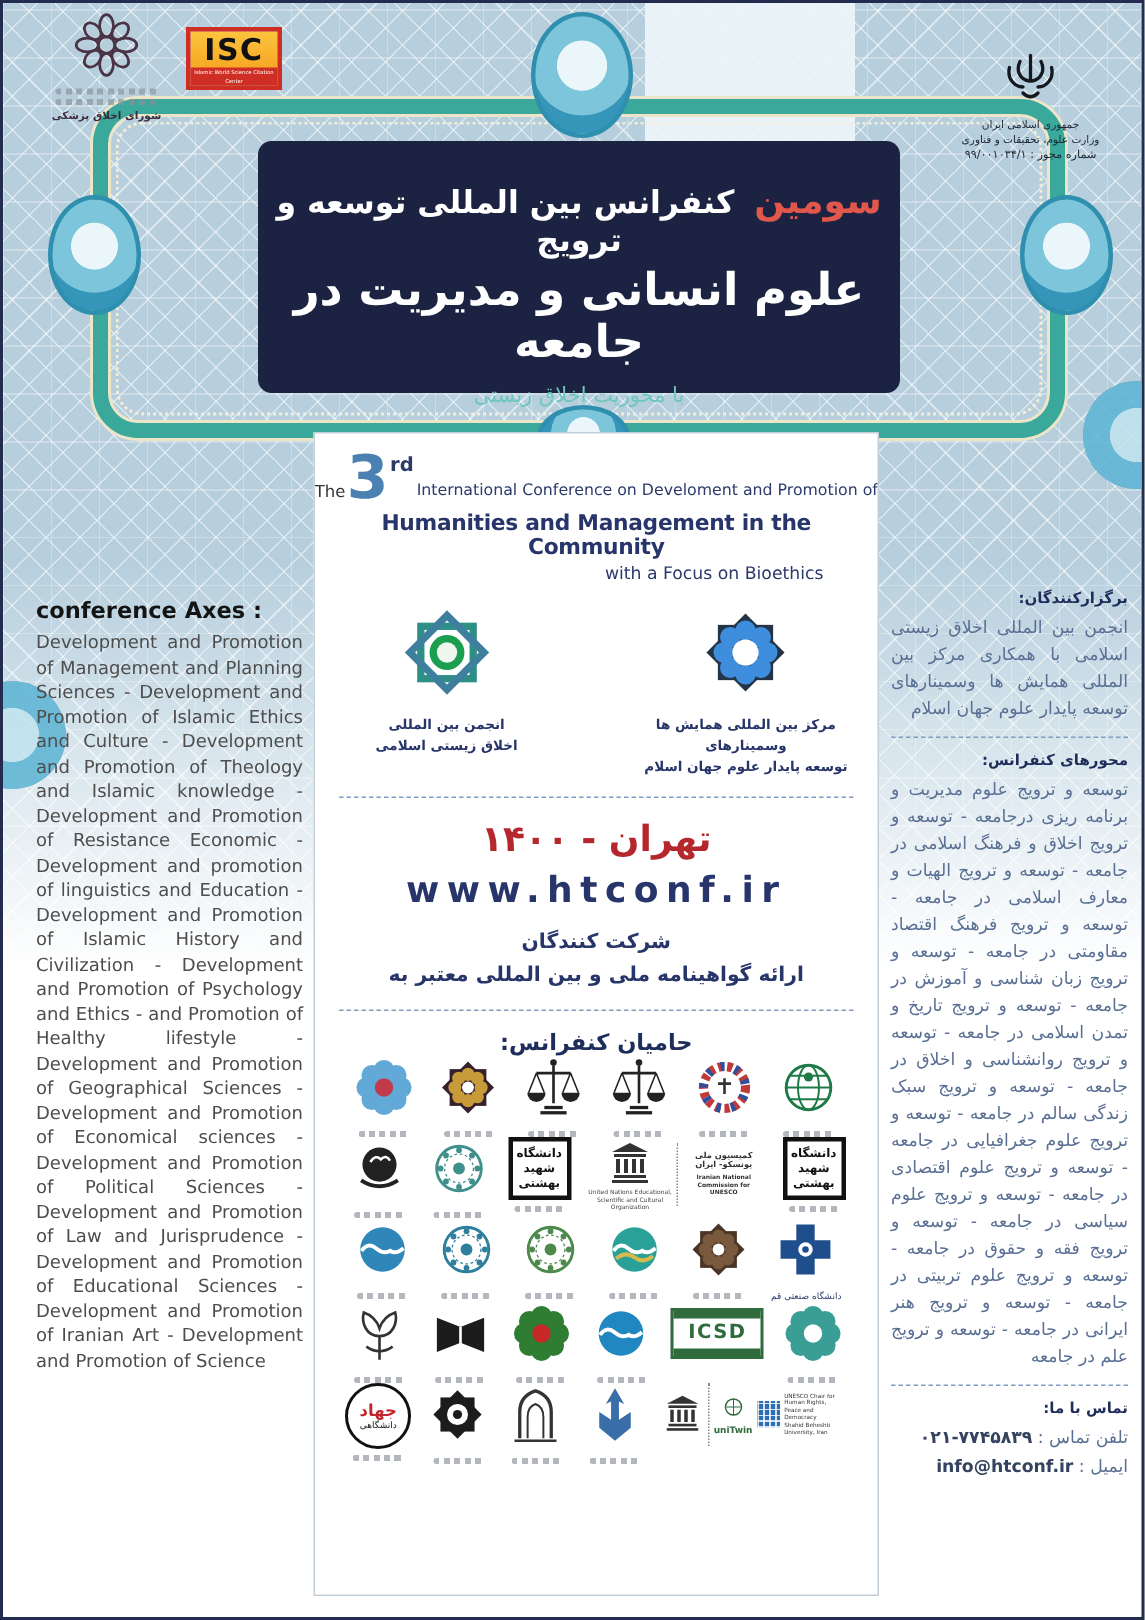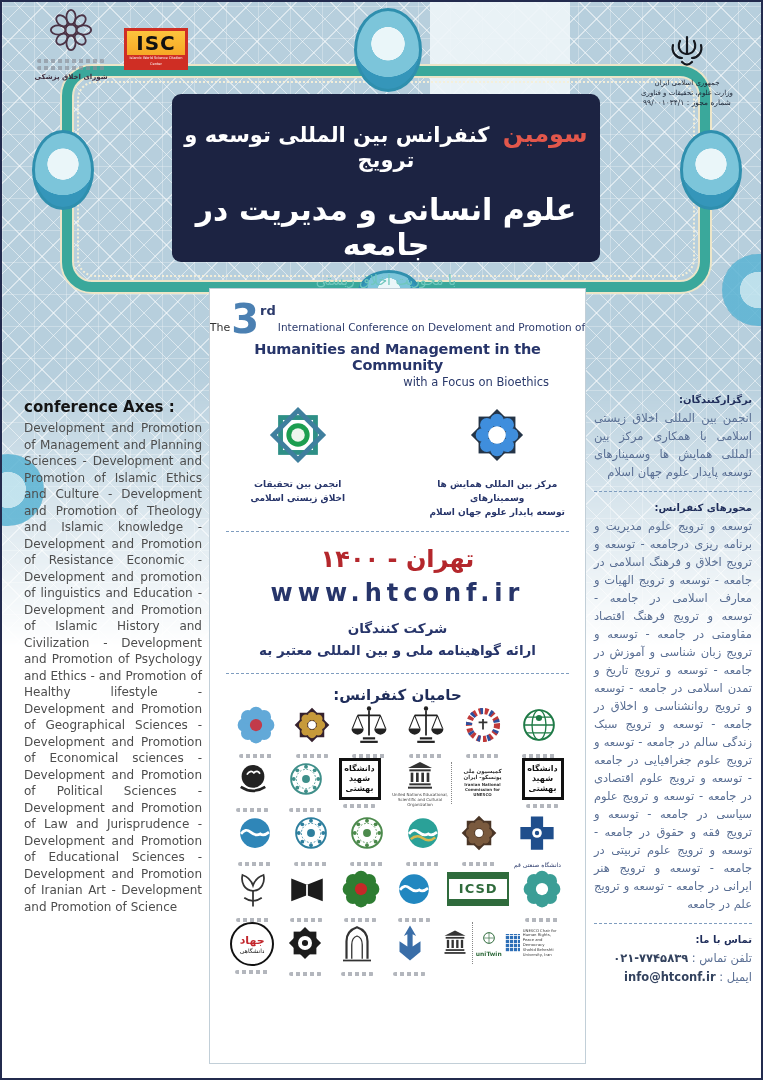"ISC" .isc { top: 26px -> 16px }
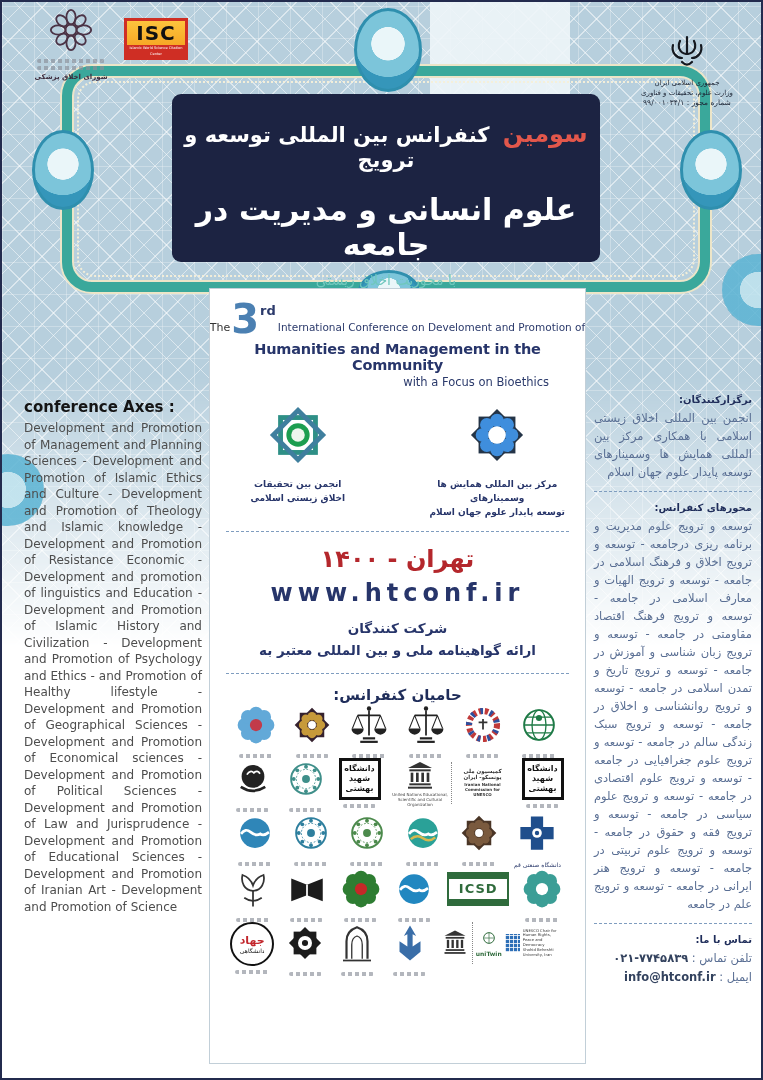"علوم انسانی و مدیریت در" .banner .l2 { margin-top: 20px -> 4px }
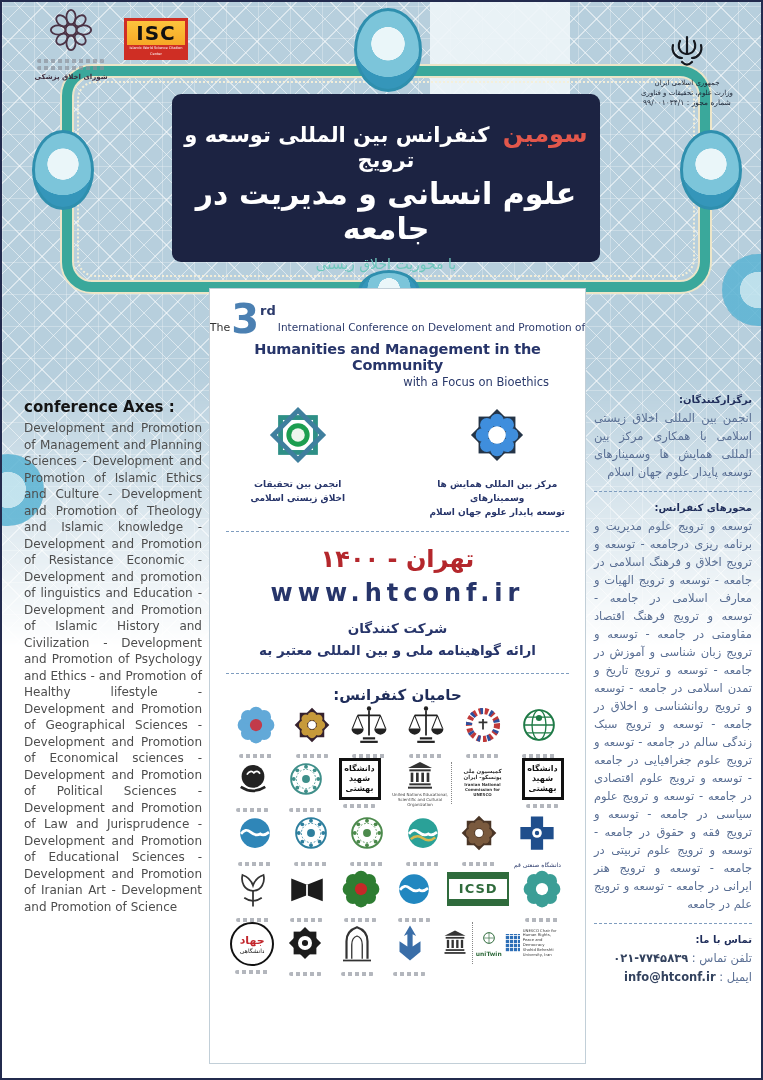"انجمن بین تحقیقات" div { text: تحقیقات -> المللی }
